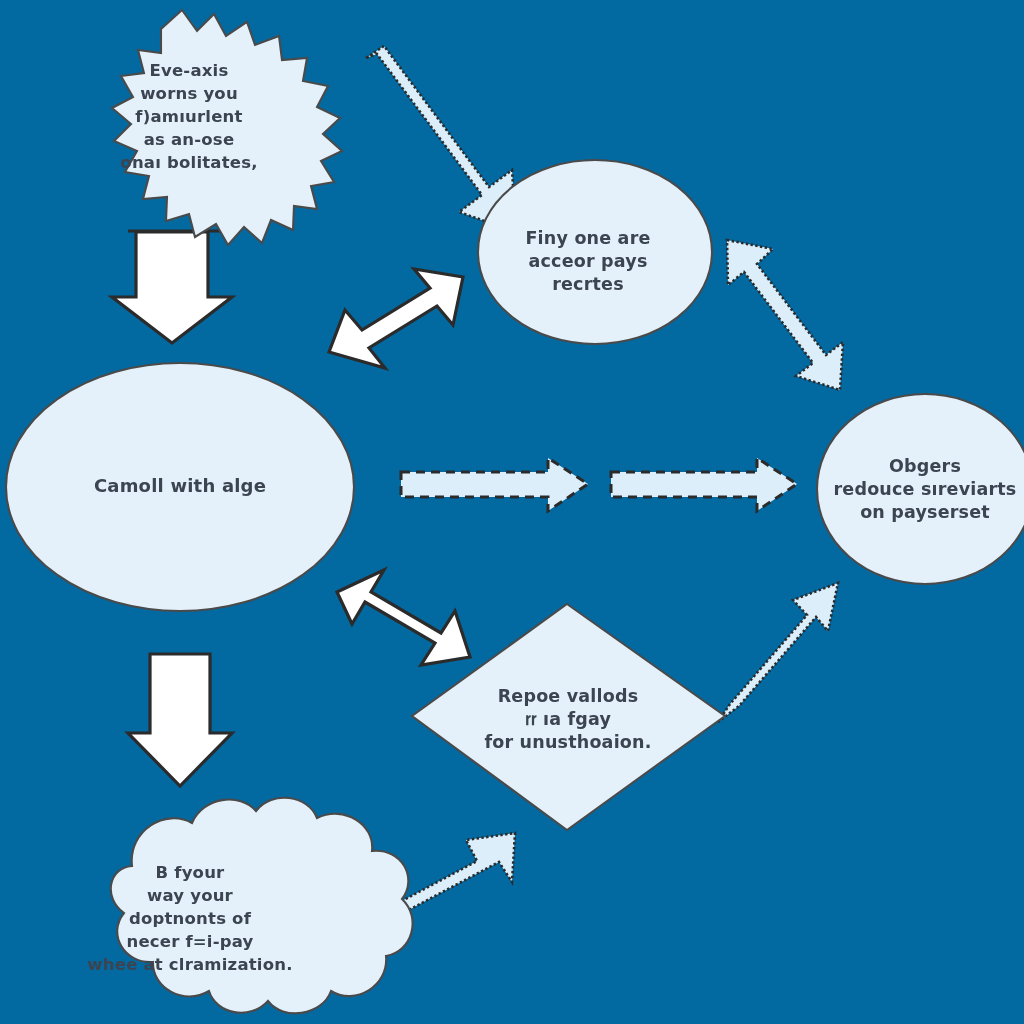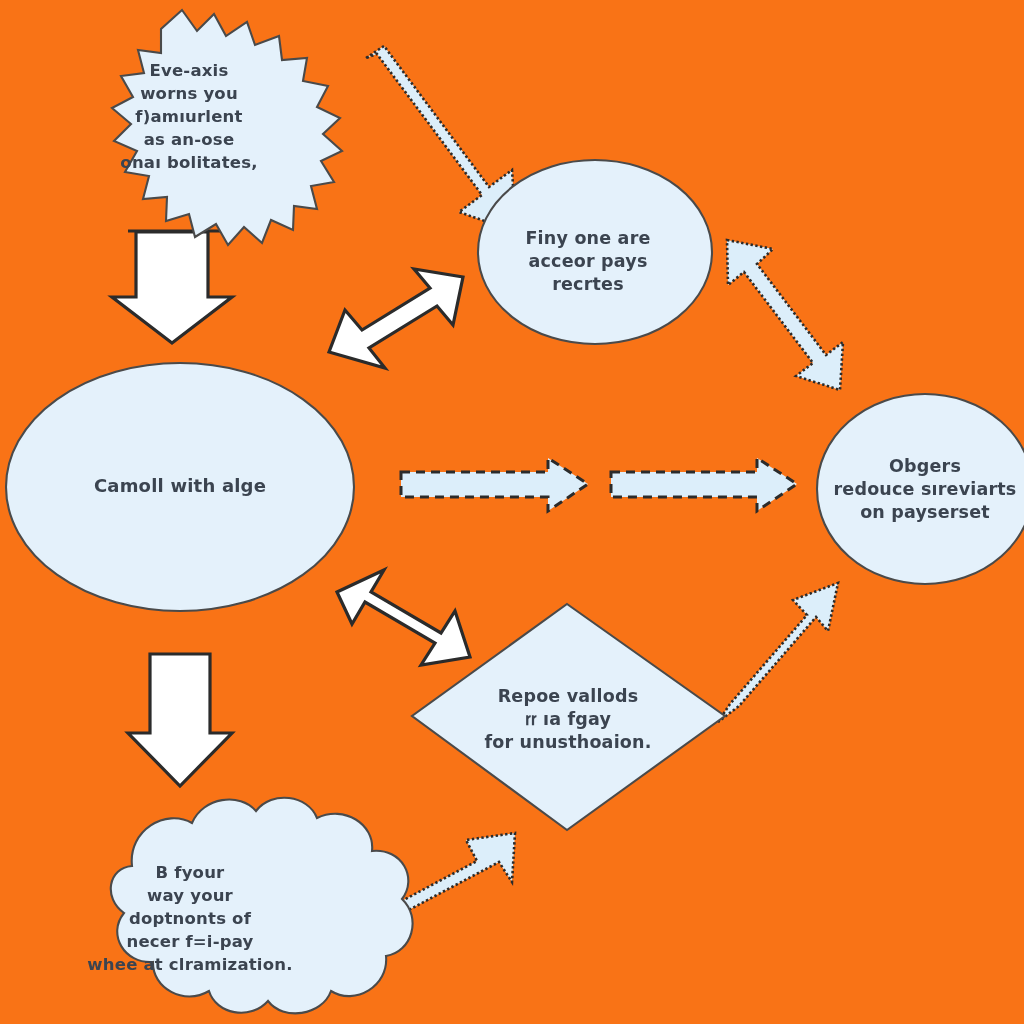"Eve-axis" #canvas-wrap { background: #f97316 -> #0369a1 }
